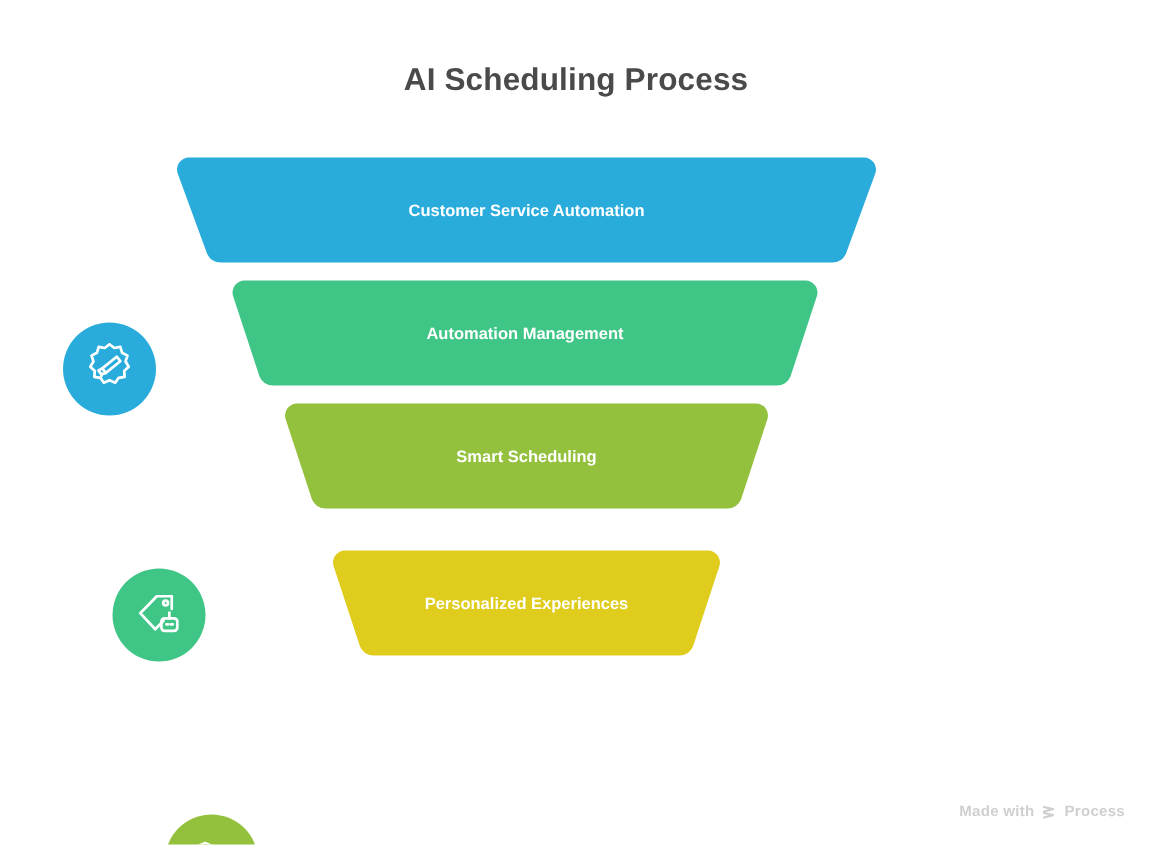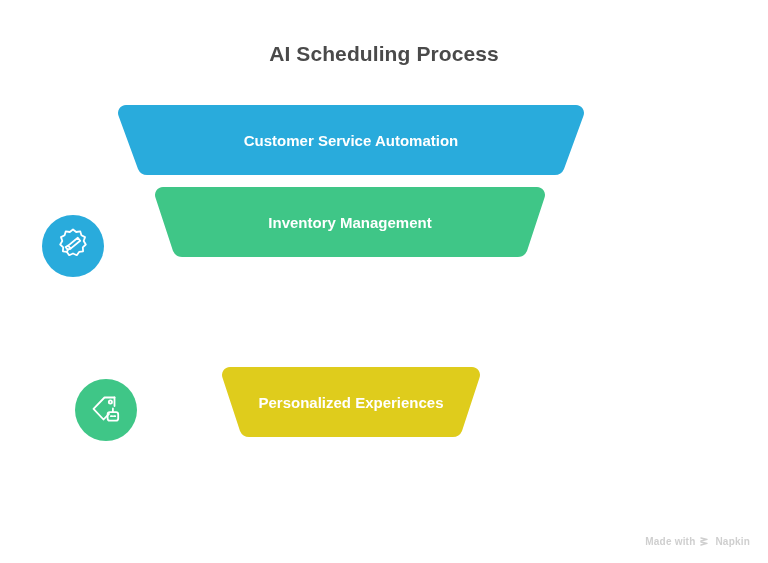"Customer Service Automation" .band-label { font-size: 15px -> 11px }
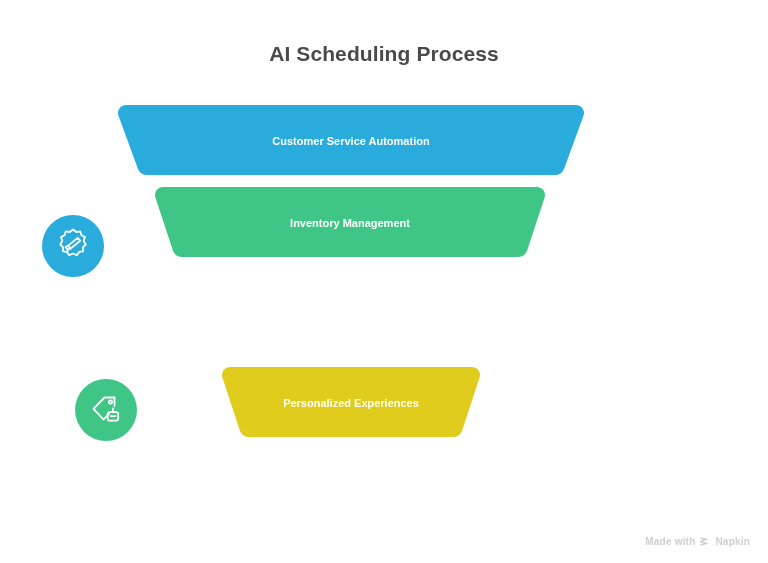"Inventory Management" div.band-label { text: Inventory -> Automation }
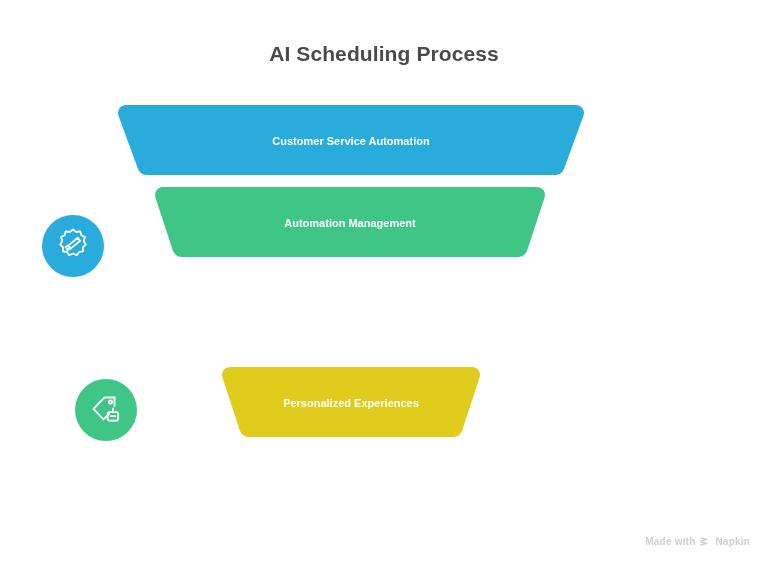"Smart Scheduling" div.funnel-row { html: none -> <div> <div> <svg> <path></path> <path></path> <path></path> <rect></rect> <circle></circle> <circle></circle> <path></path> <path></path> </svg> </div> <div> <svg> <path></path> </svg> </div> <div>Smart Scheduling</div> </div> }
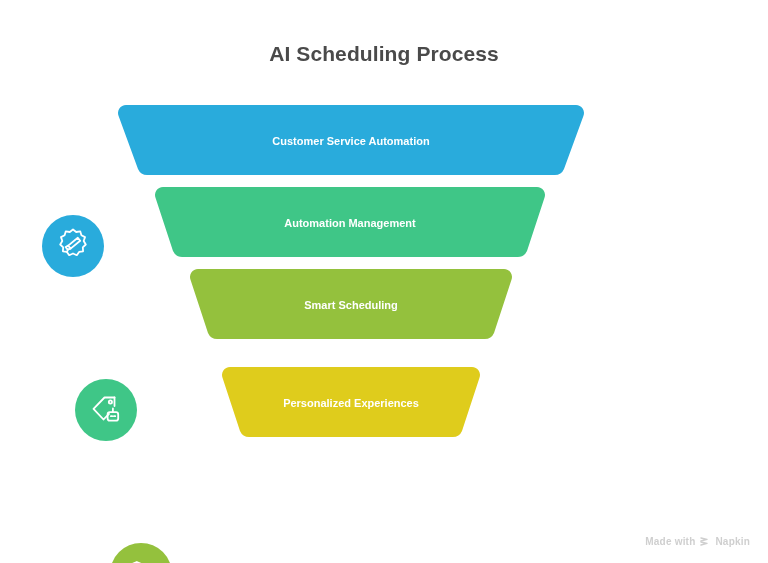"Napkin" span { text: Napkin -> Process }
